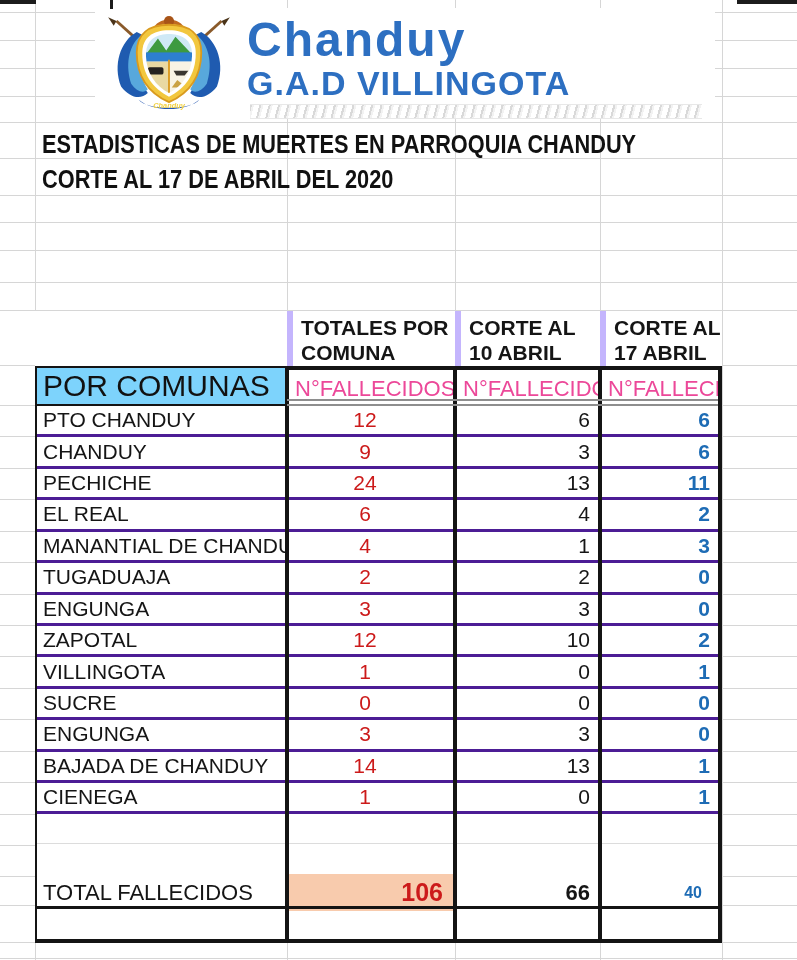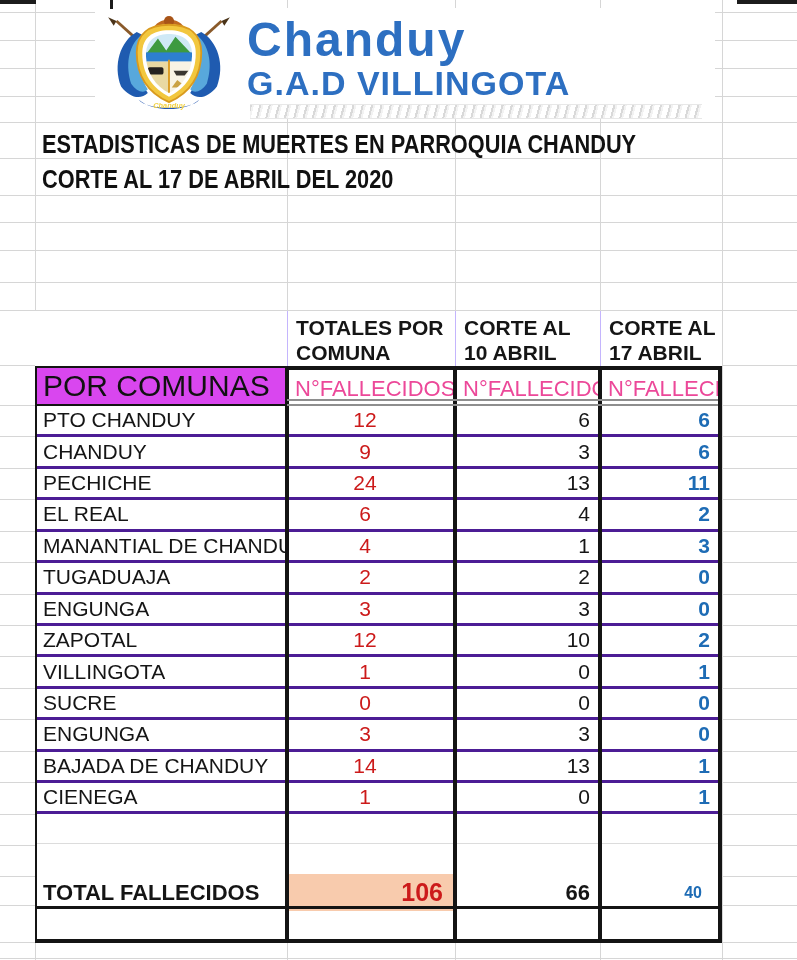"TOTALES POR" .gcell { border-left: 1px solid #c4b5fd -> 6px solid #c4b5fd }
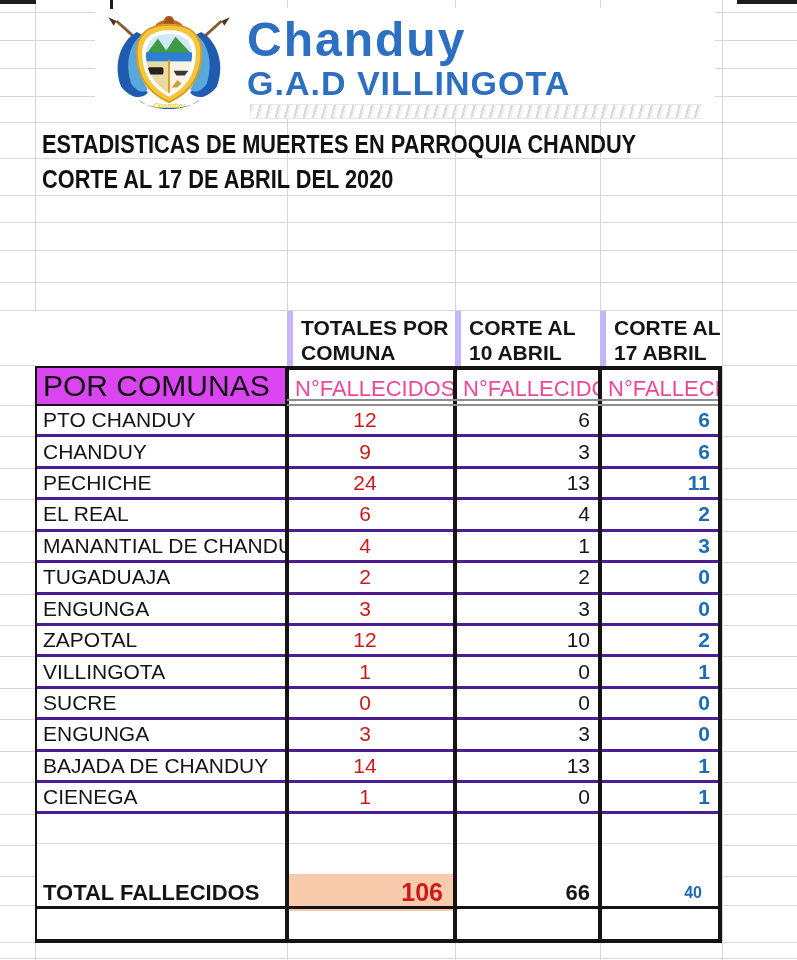"POR COMUNAS" .por-box { background: #d946ef -> #7dd3fc }
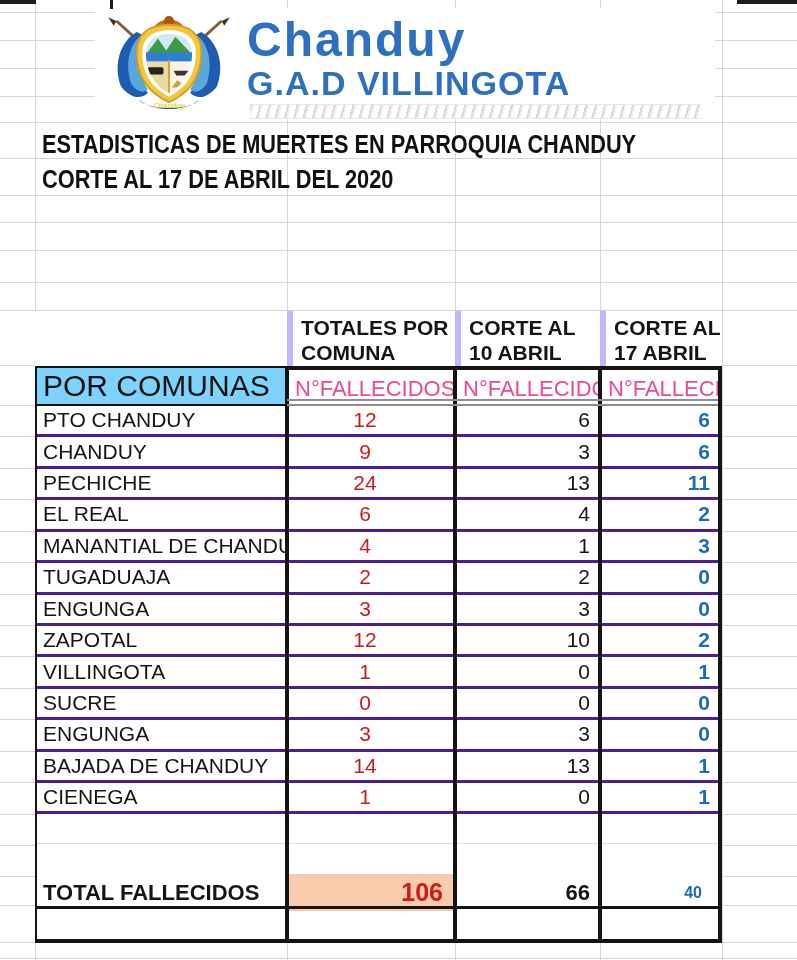"TOTAL FALLECIDOS" .t-label { font-weight: bold -> none }
